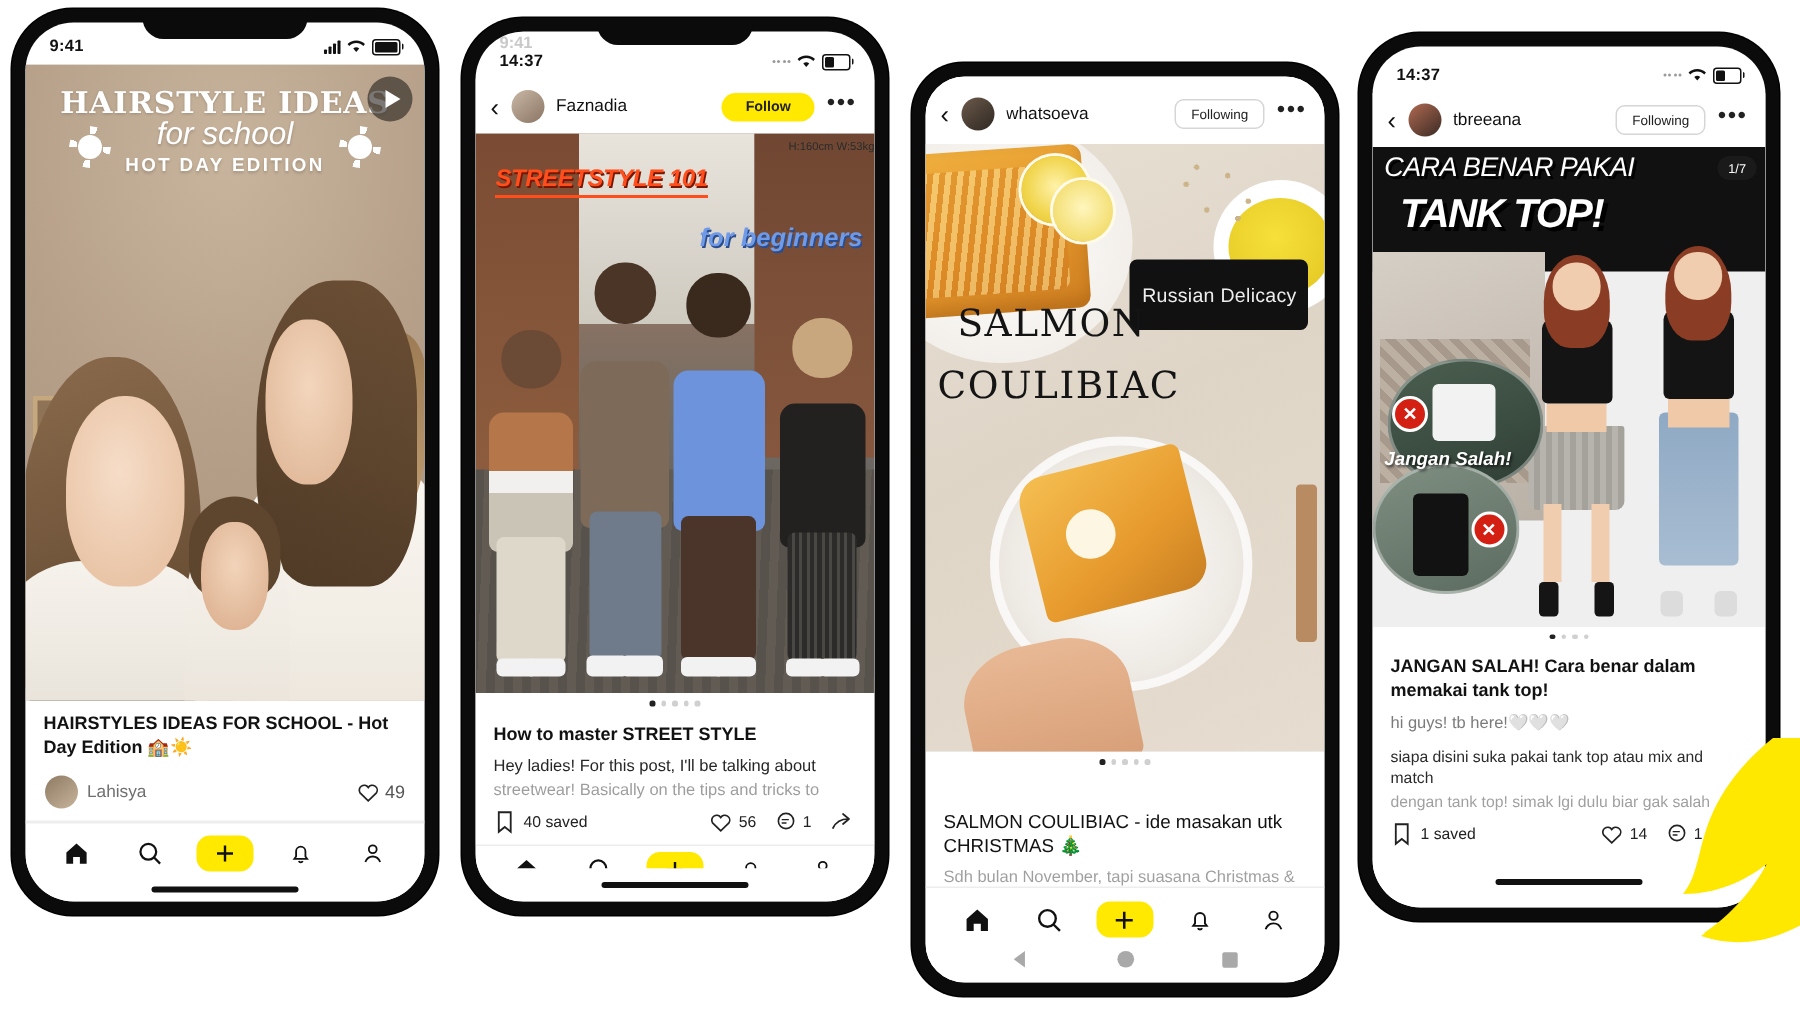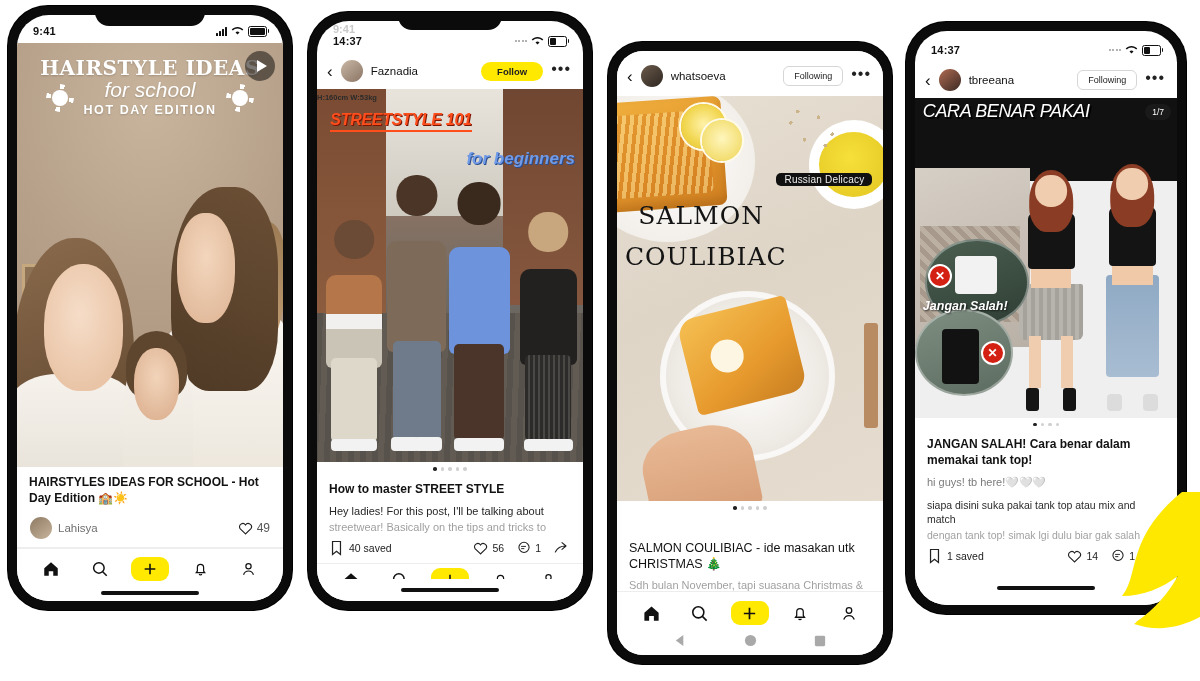"H:160cm W:53kg" .a2-meta { font-weight: bold -> normal; text-align: left -> right }
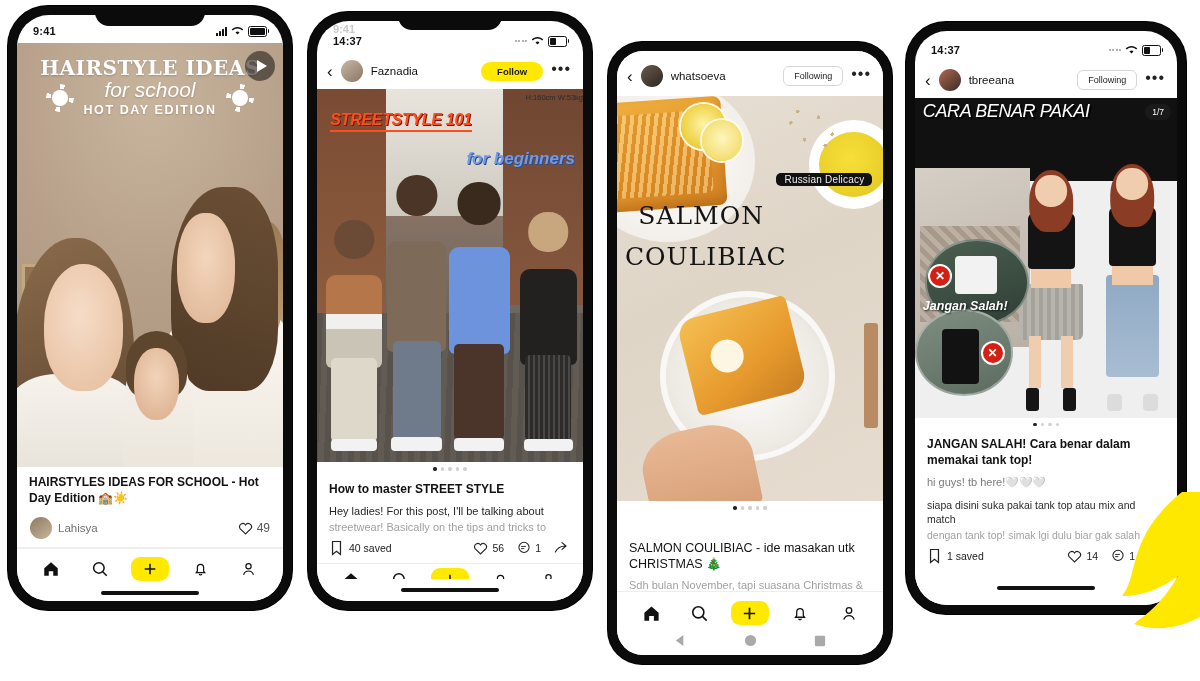"TANK TOP!" div.a4-t2 { html: none -> <div>TANK TOP!</div> }
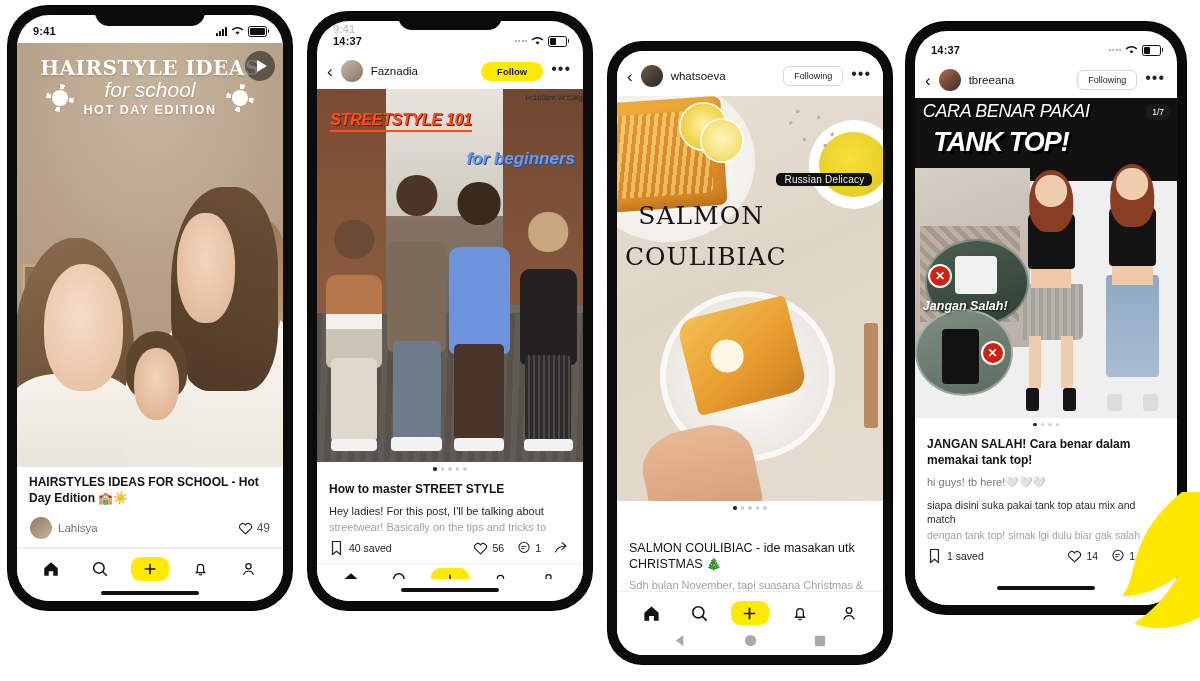"Russian Delicacy" .a3-badge { font-size: 10px -> 13px; padding: 1px 8px -> 16px 8px }
